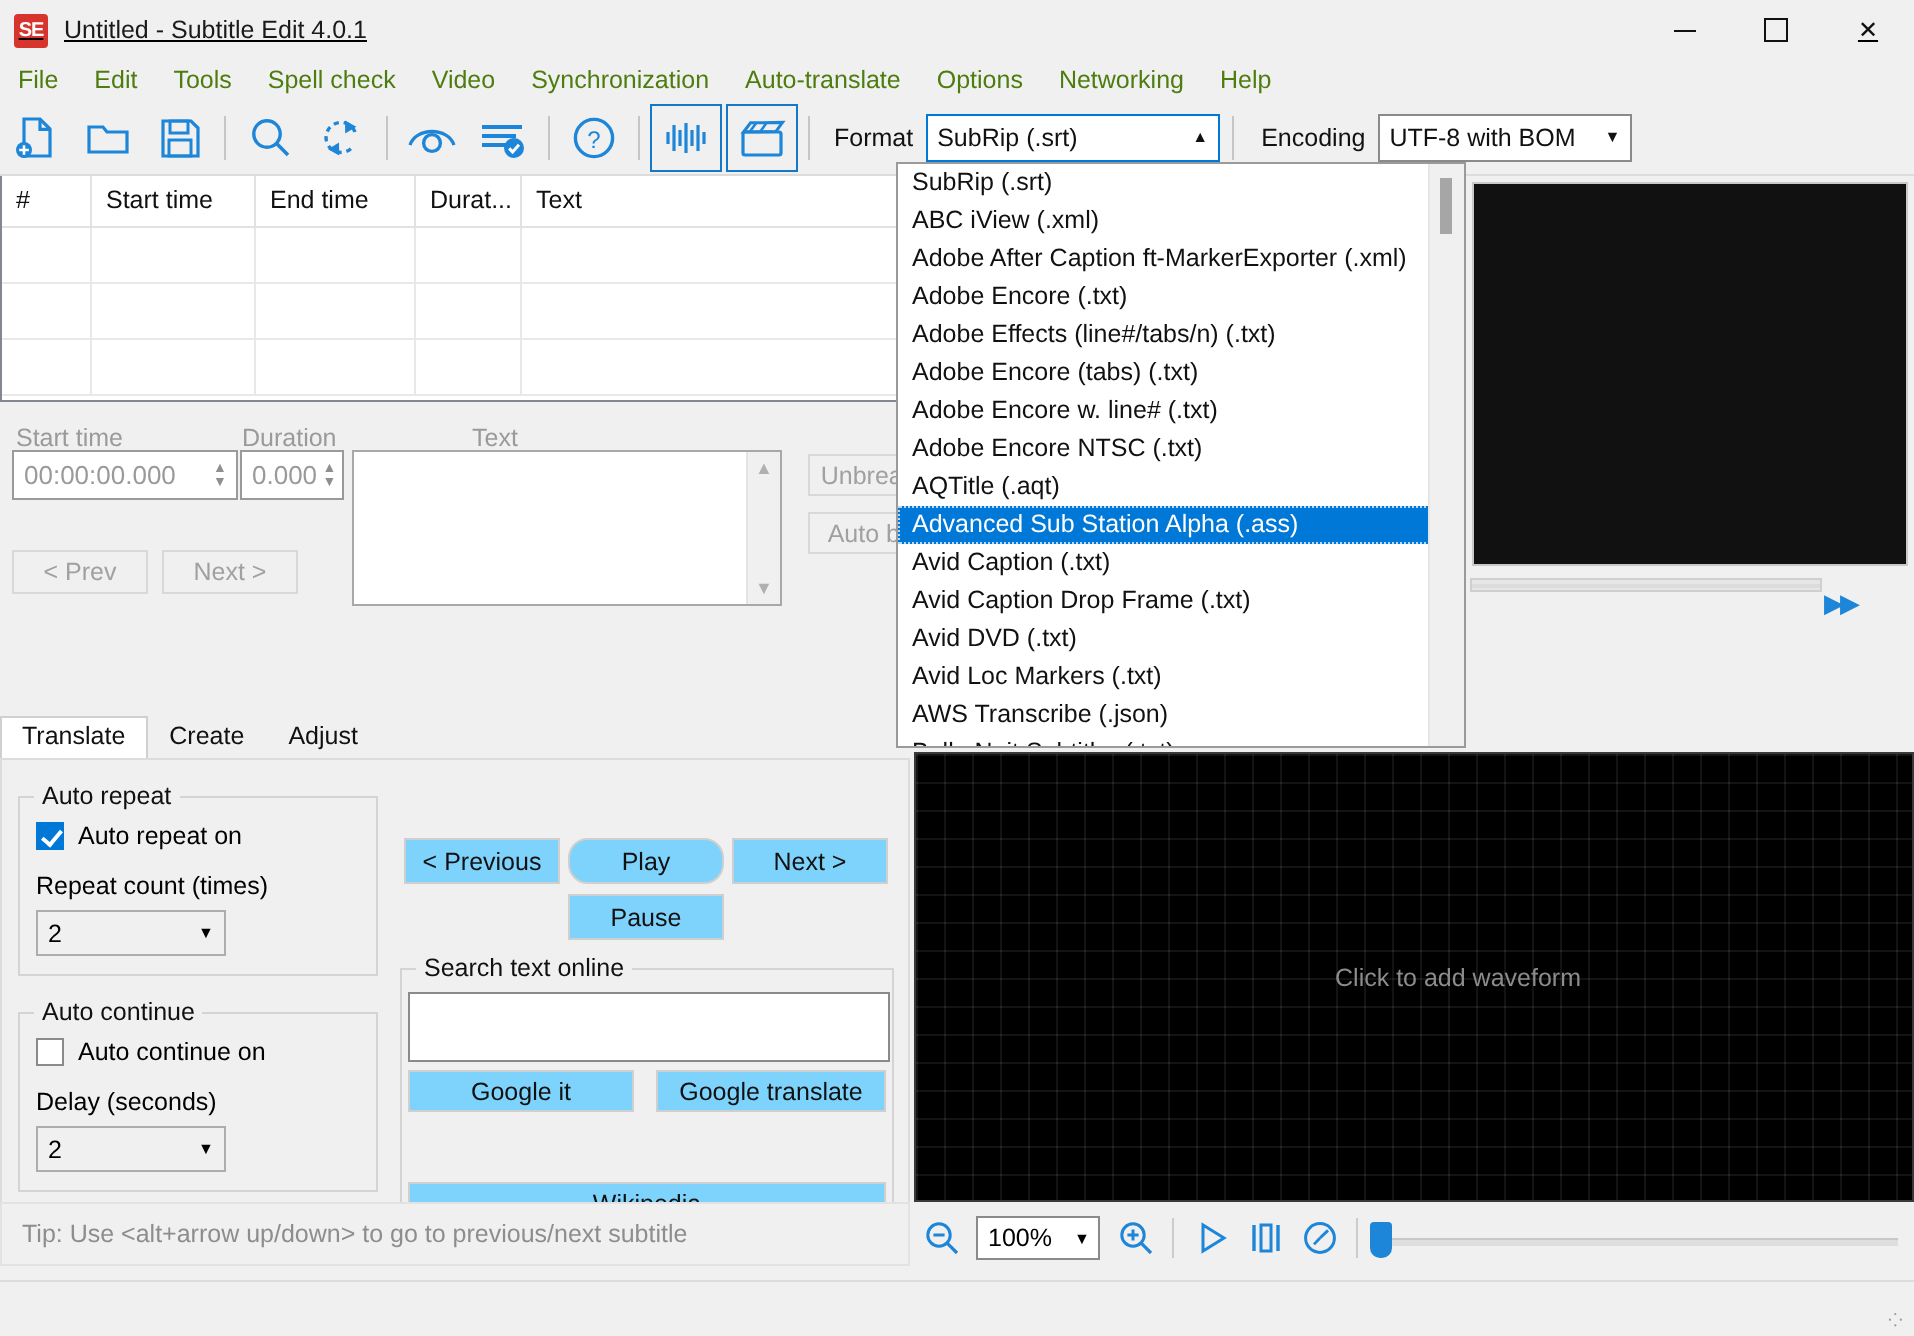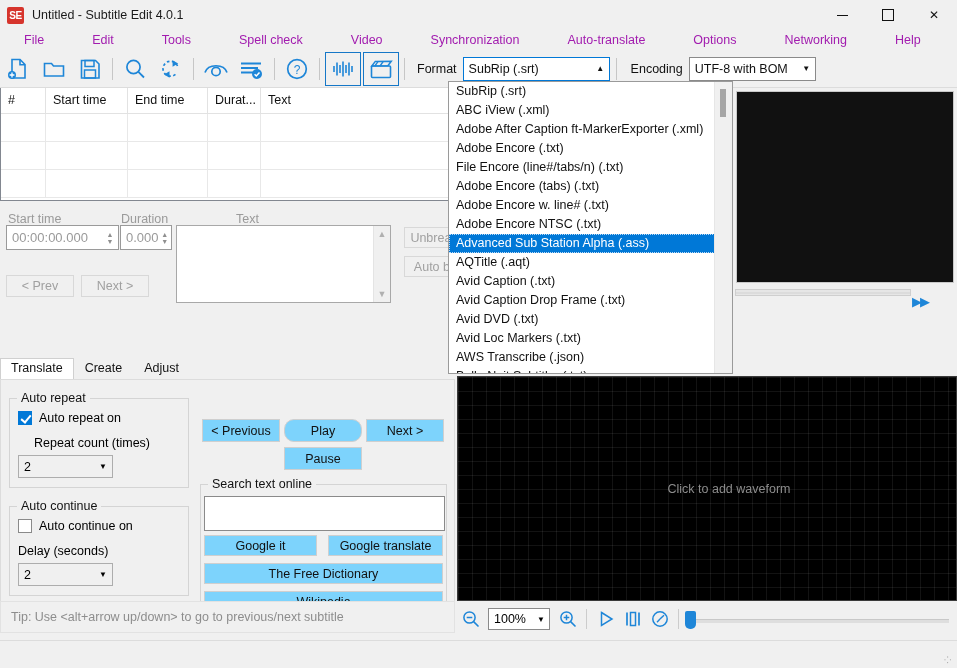"SE" .titlebar { text-decoration: none -> underline }
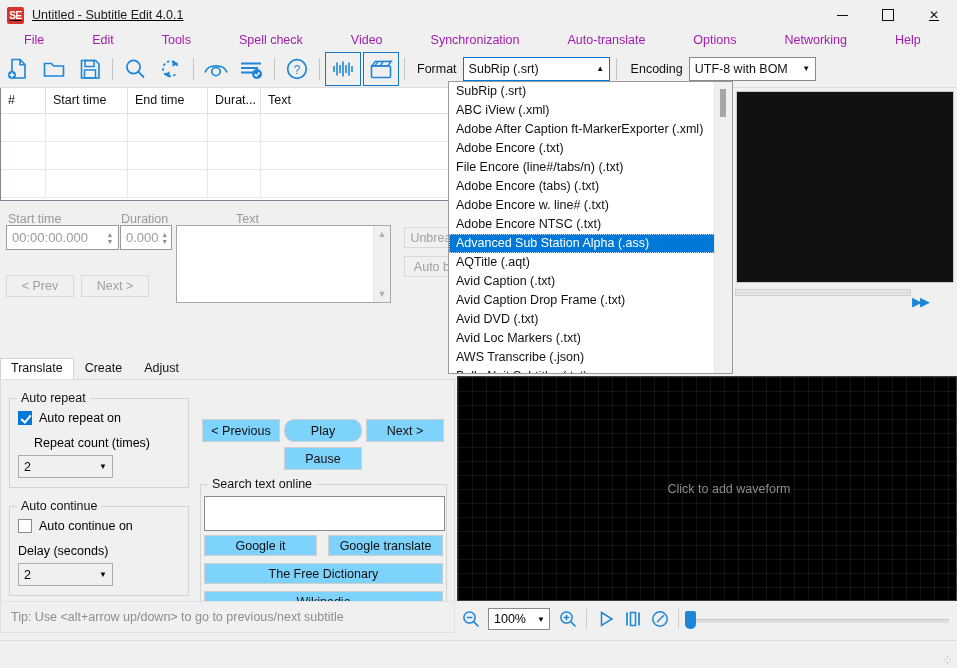"File" .menu-item { color: #a21caf -> #4d7c0f; padding: 2px 24px -> 2px 9px }
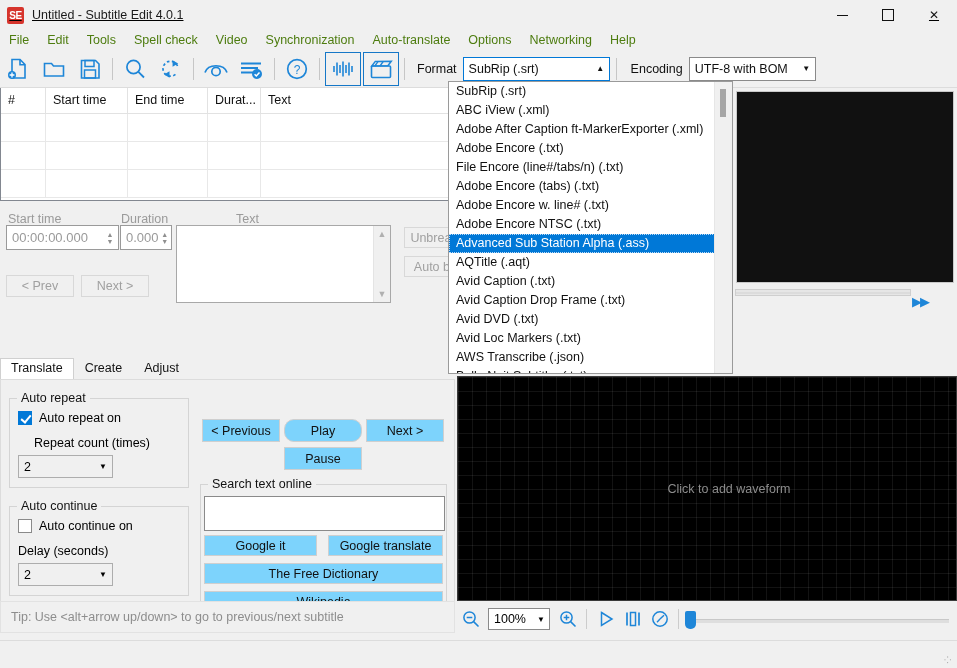"File Encore (line#/tabs/n) (.txt)" div.dd-item { text: File Encore -> Adobe Effects }
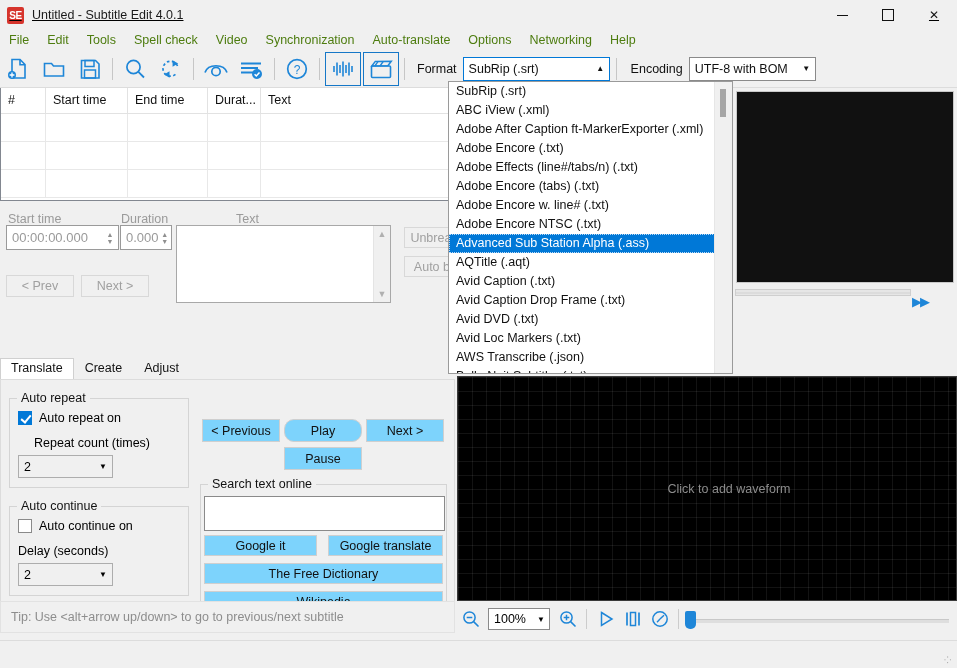"Advanced Sub Station Alpha (.ass)" div.dd-item { order: before "AQTitle (.aqt)" -> after "AQTitle (.aqt)" }
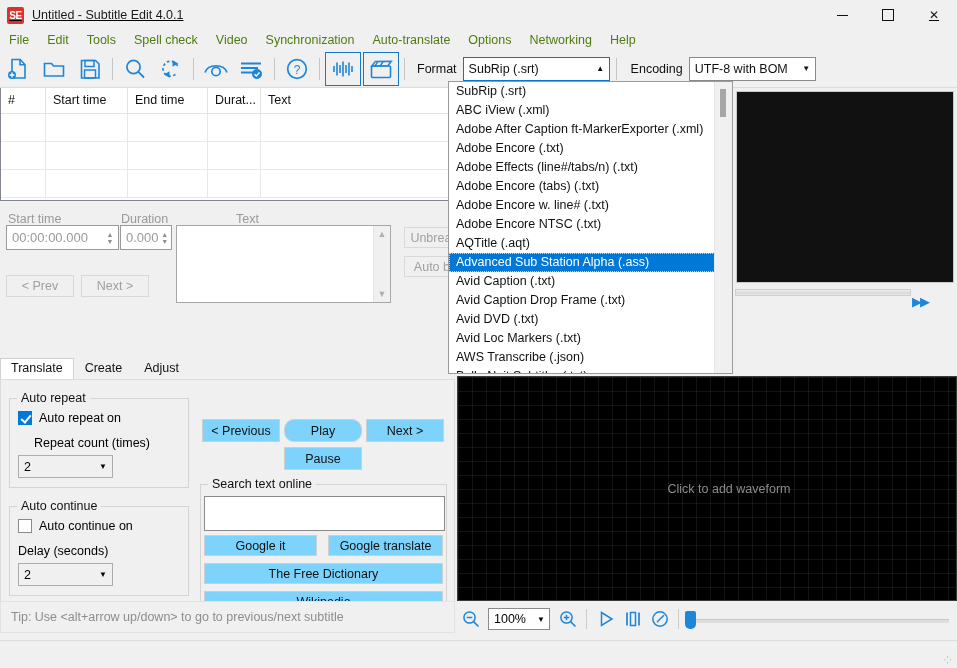"Repeat count (times)" div { left: 24px -> 8px }
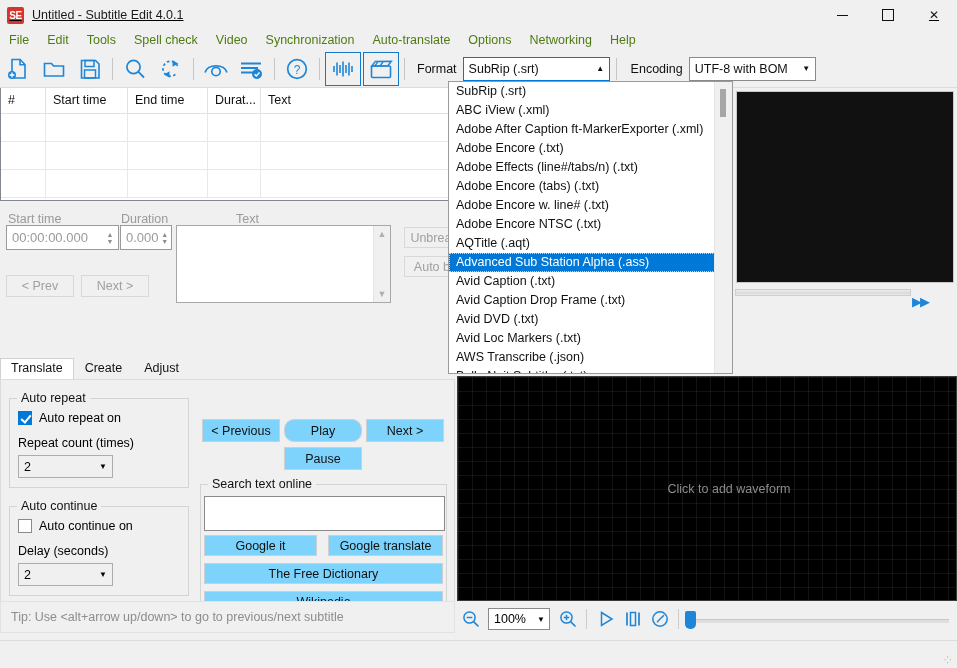"The Free Dictionary" div.btn { html: <div>The Free Dictionary</div> -> none }
